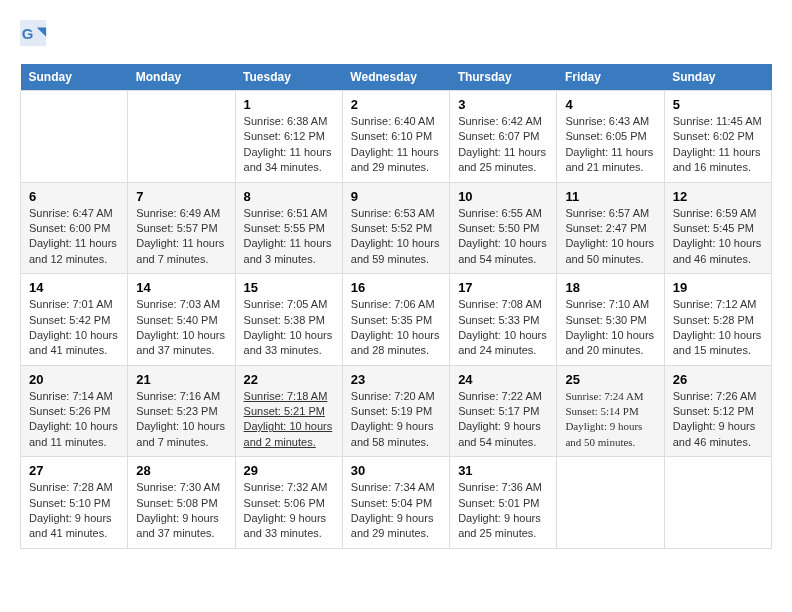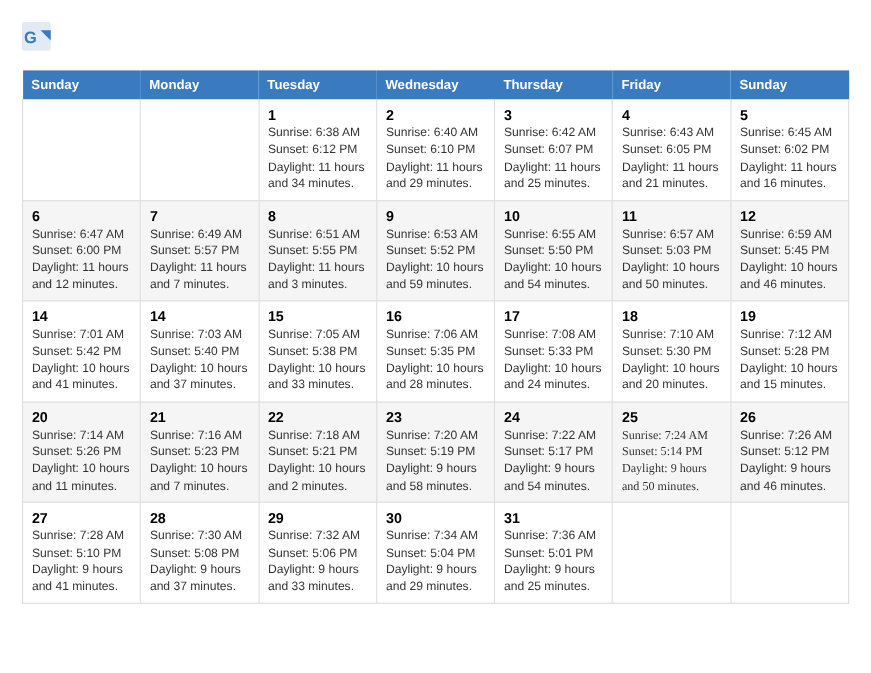"Sunrise: 6:45 AM" div.day-info { text: 6:45 -> 11:45 }
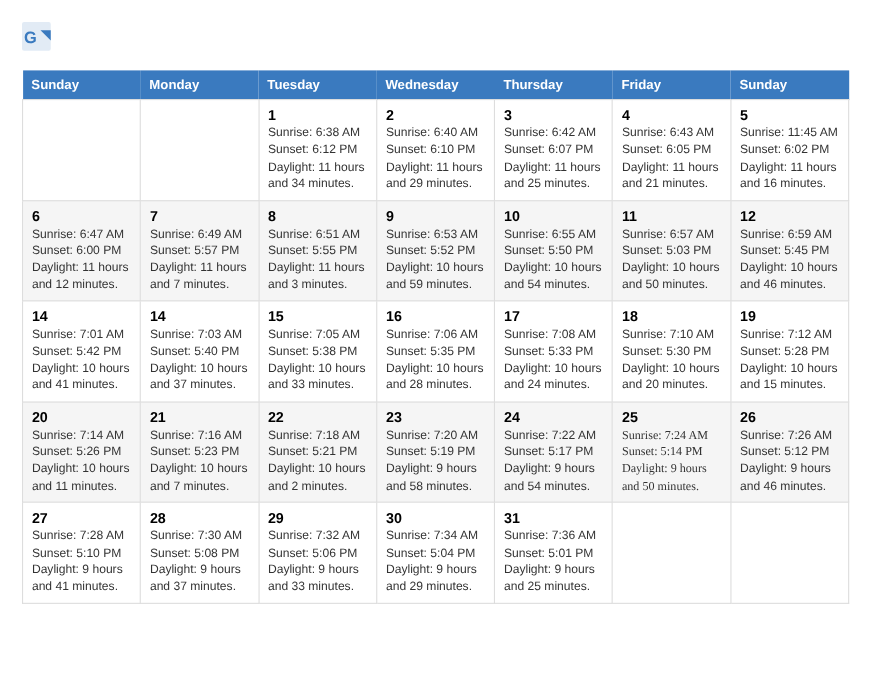"Sunrise: 6:57 AM" div.day-info { text: 5:03 -> 2:47 }
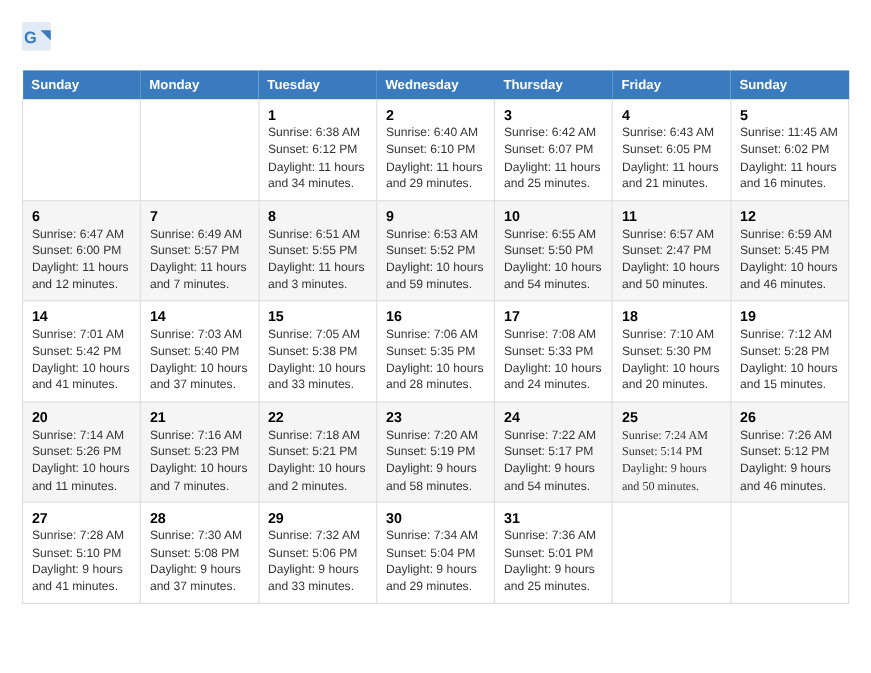"Sunrise: 7:18 AM" div.day-info { text-decoration: none -> underline }
